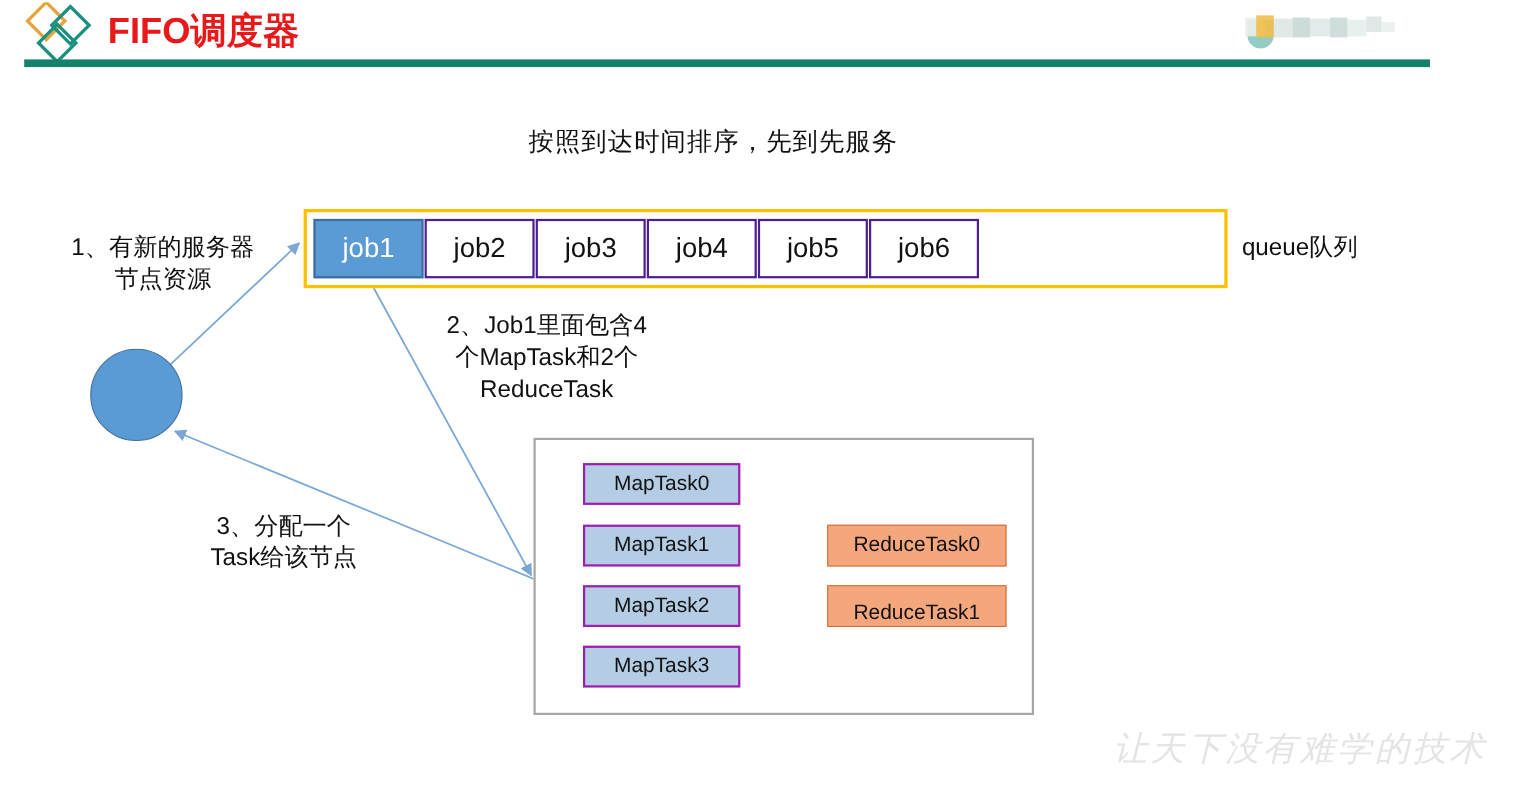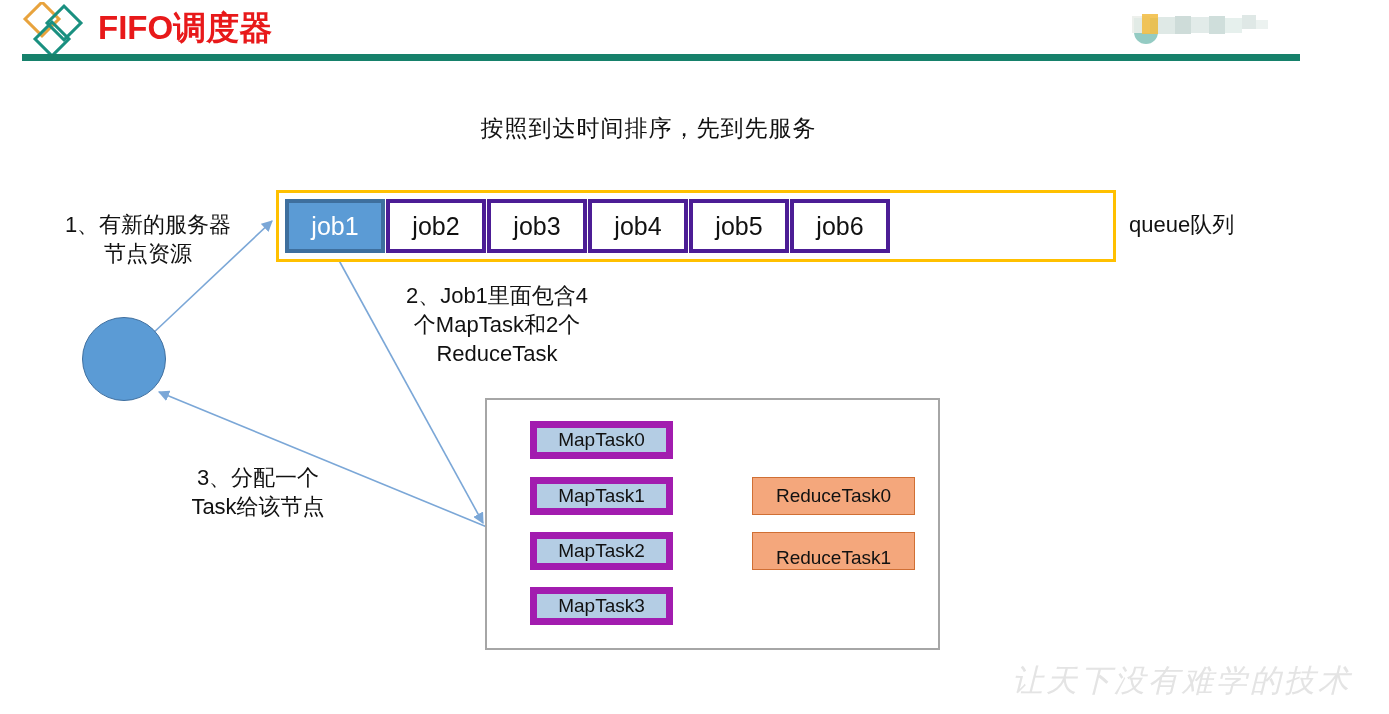"job1" .queue-cell { border: 4px solid #4c1d95 -> 2px solid #4c1d95 }
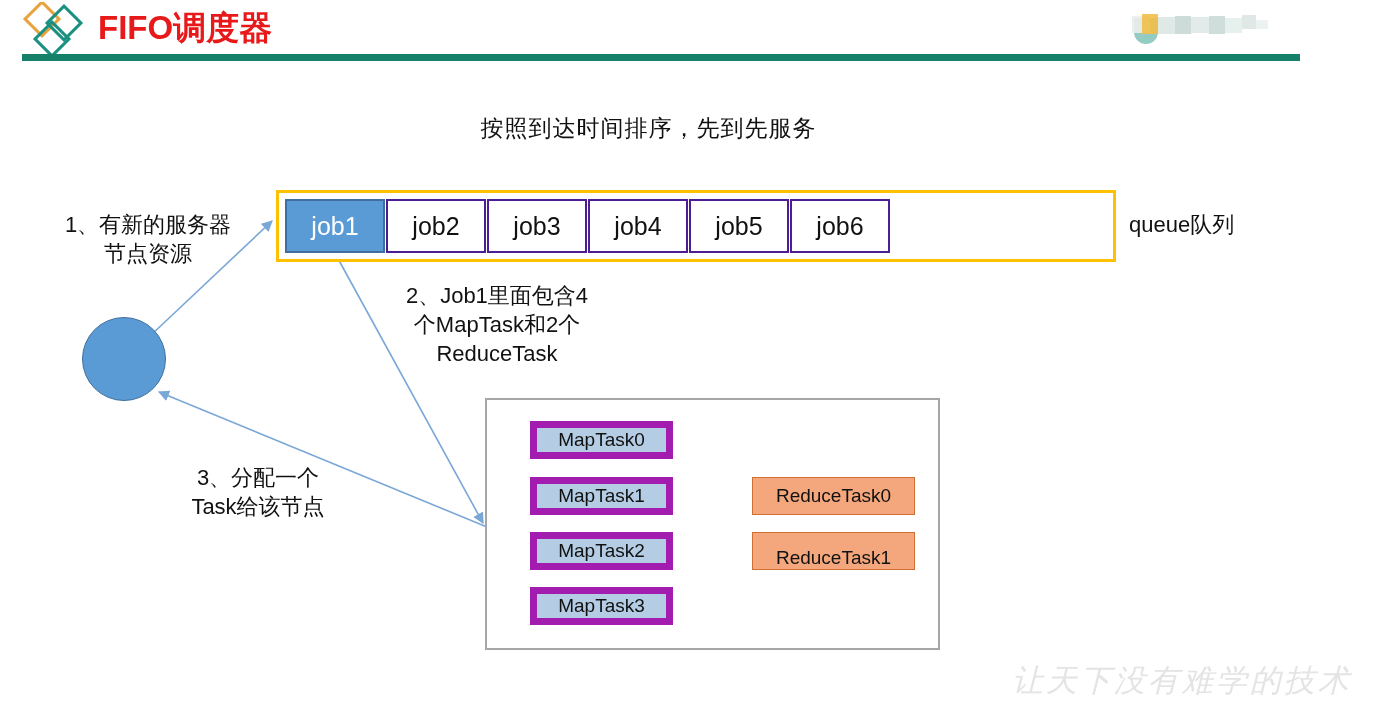"MapTask0" .map-task { border: 7px solid #a21caf -> 2px solid #a21caf }
